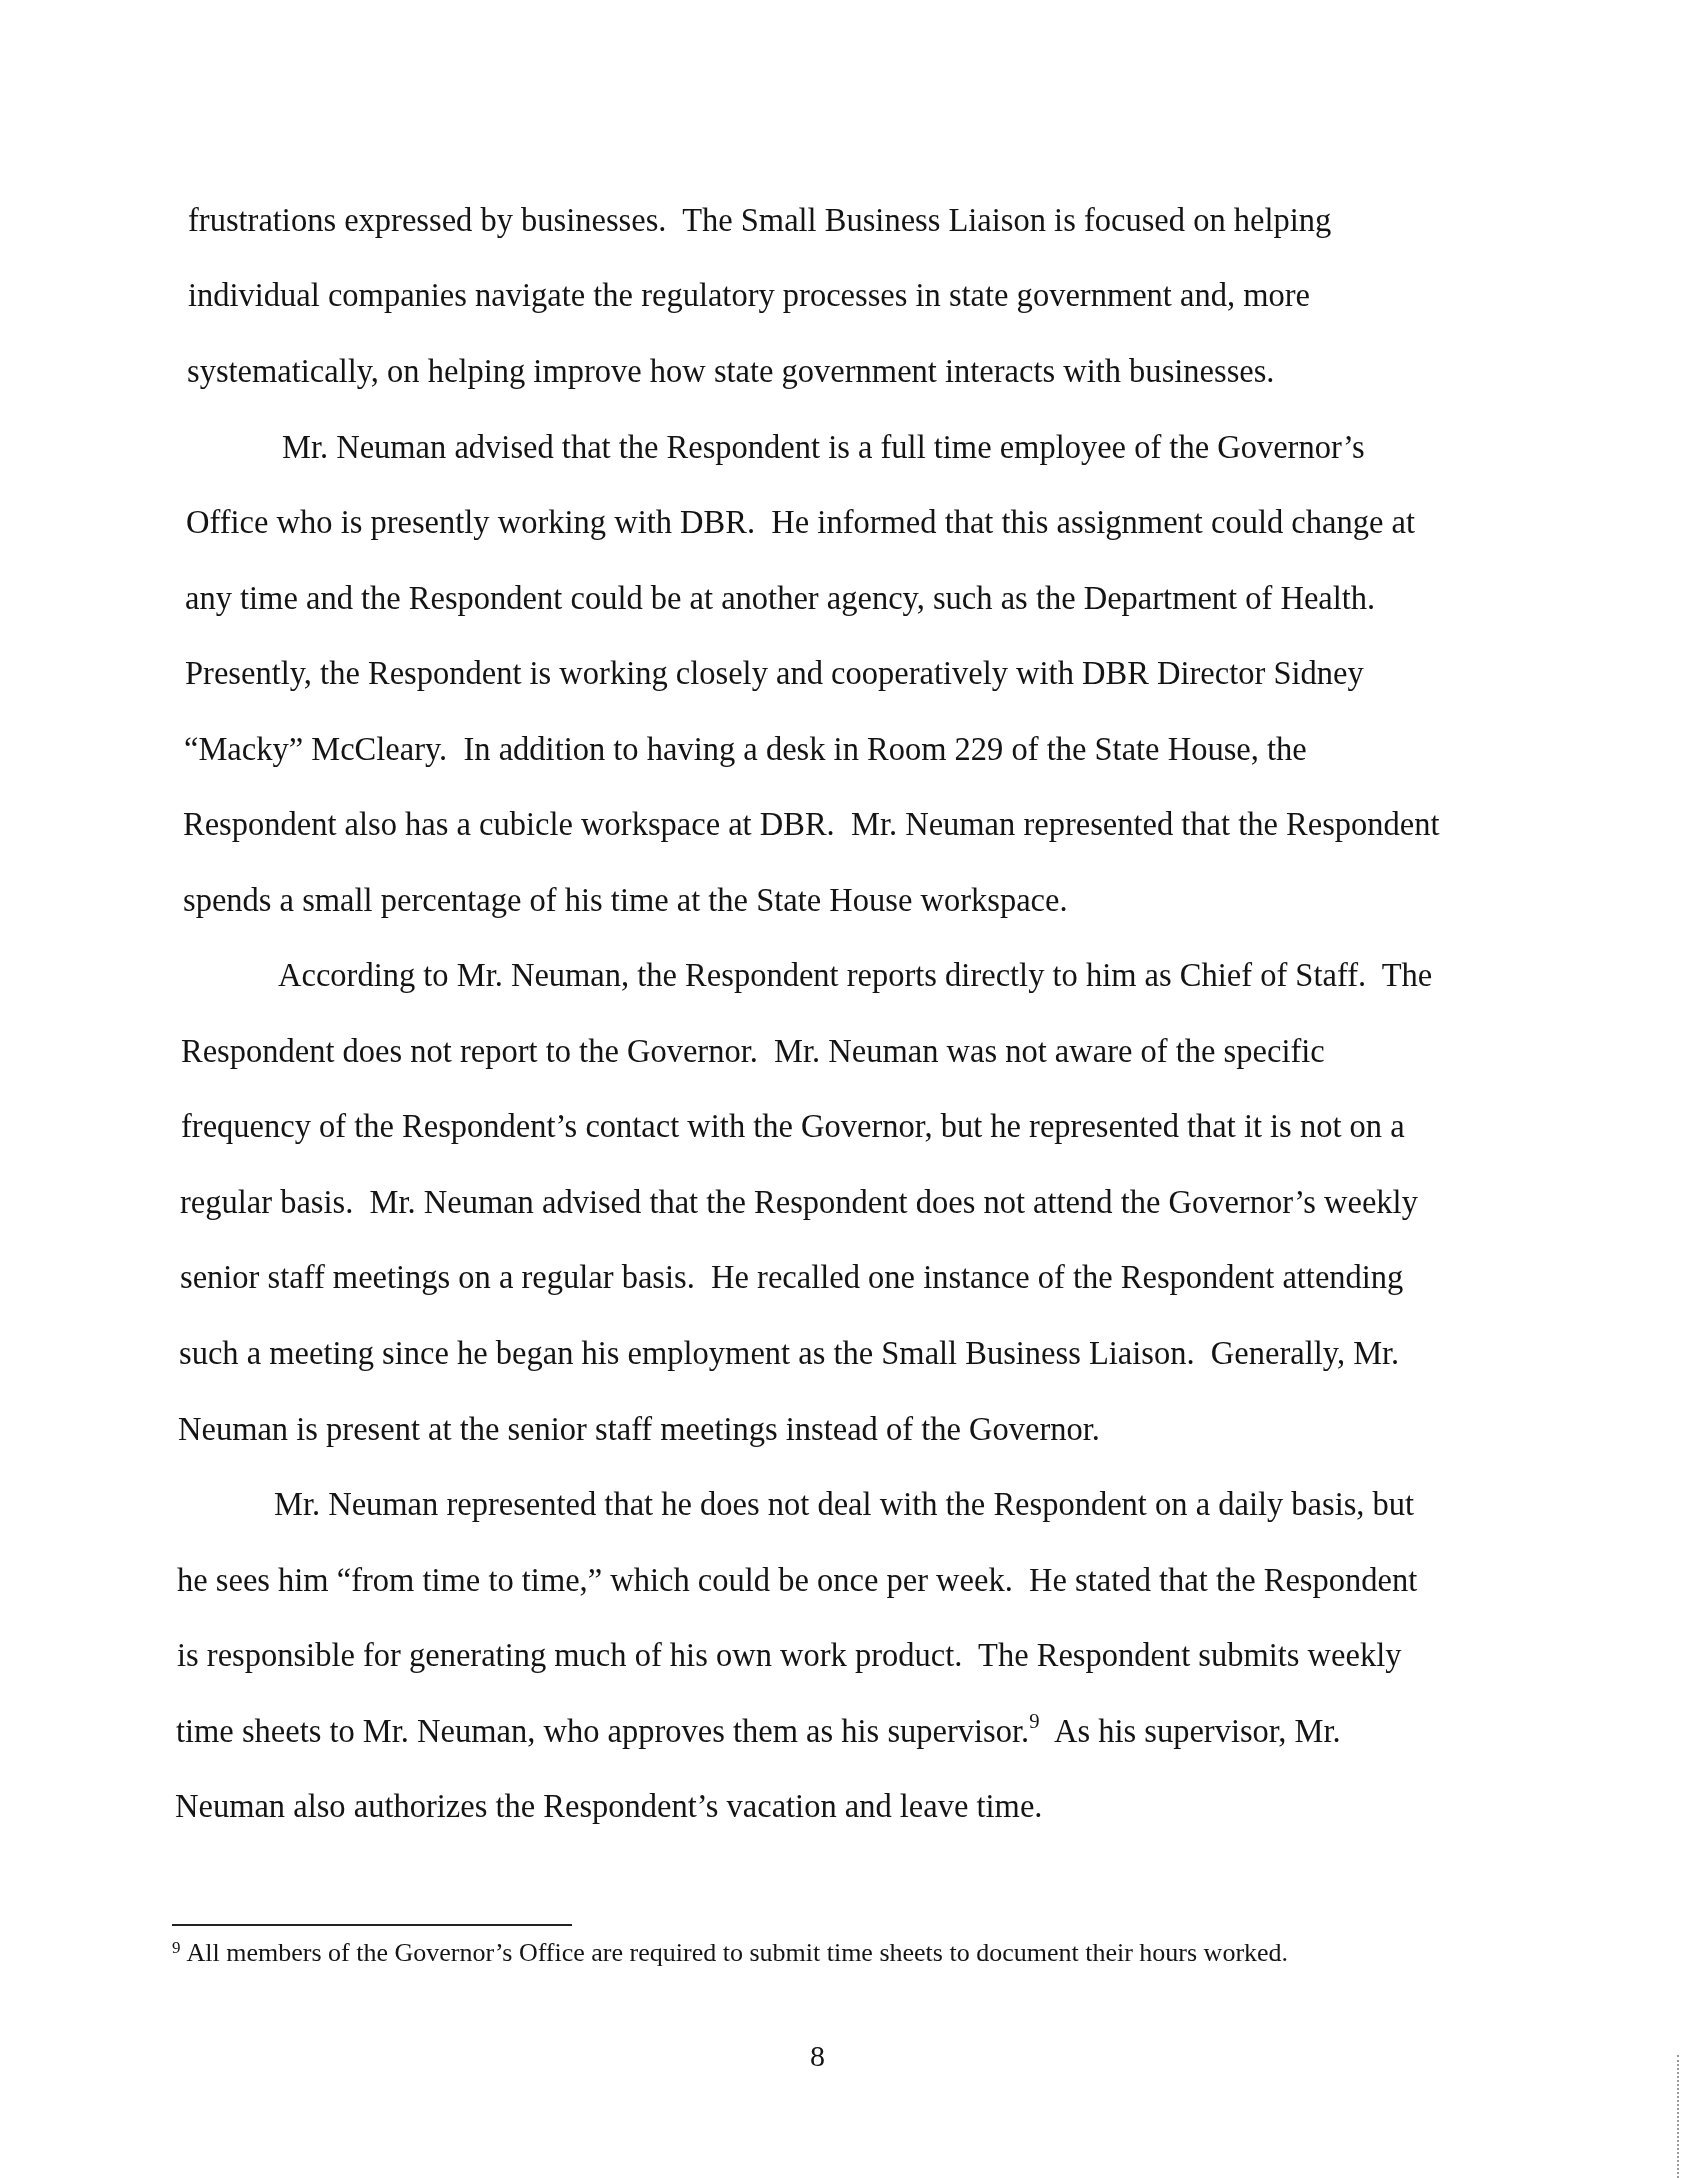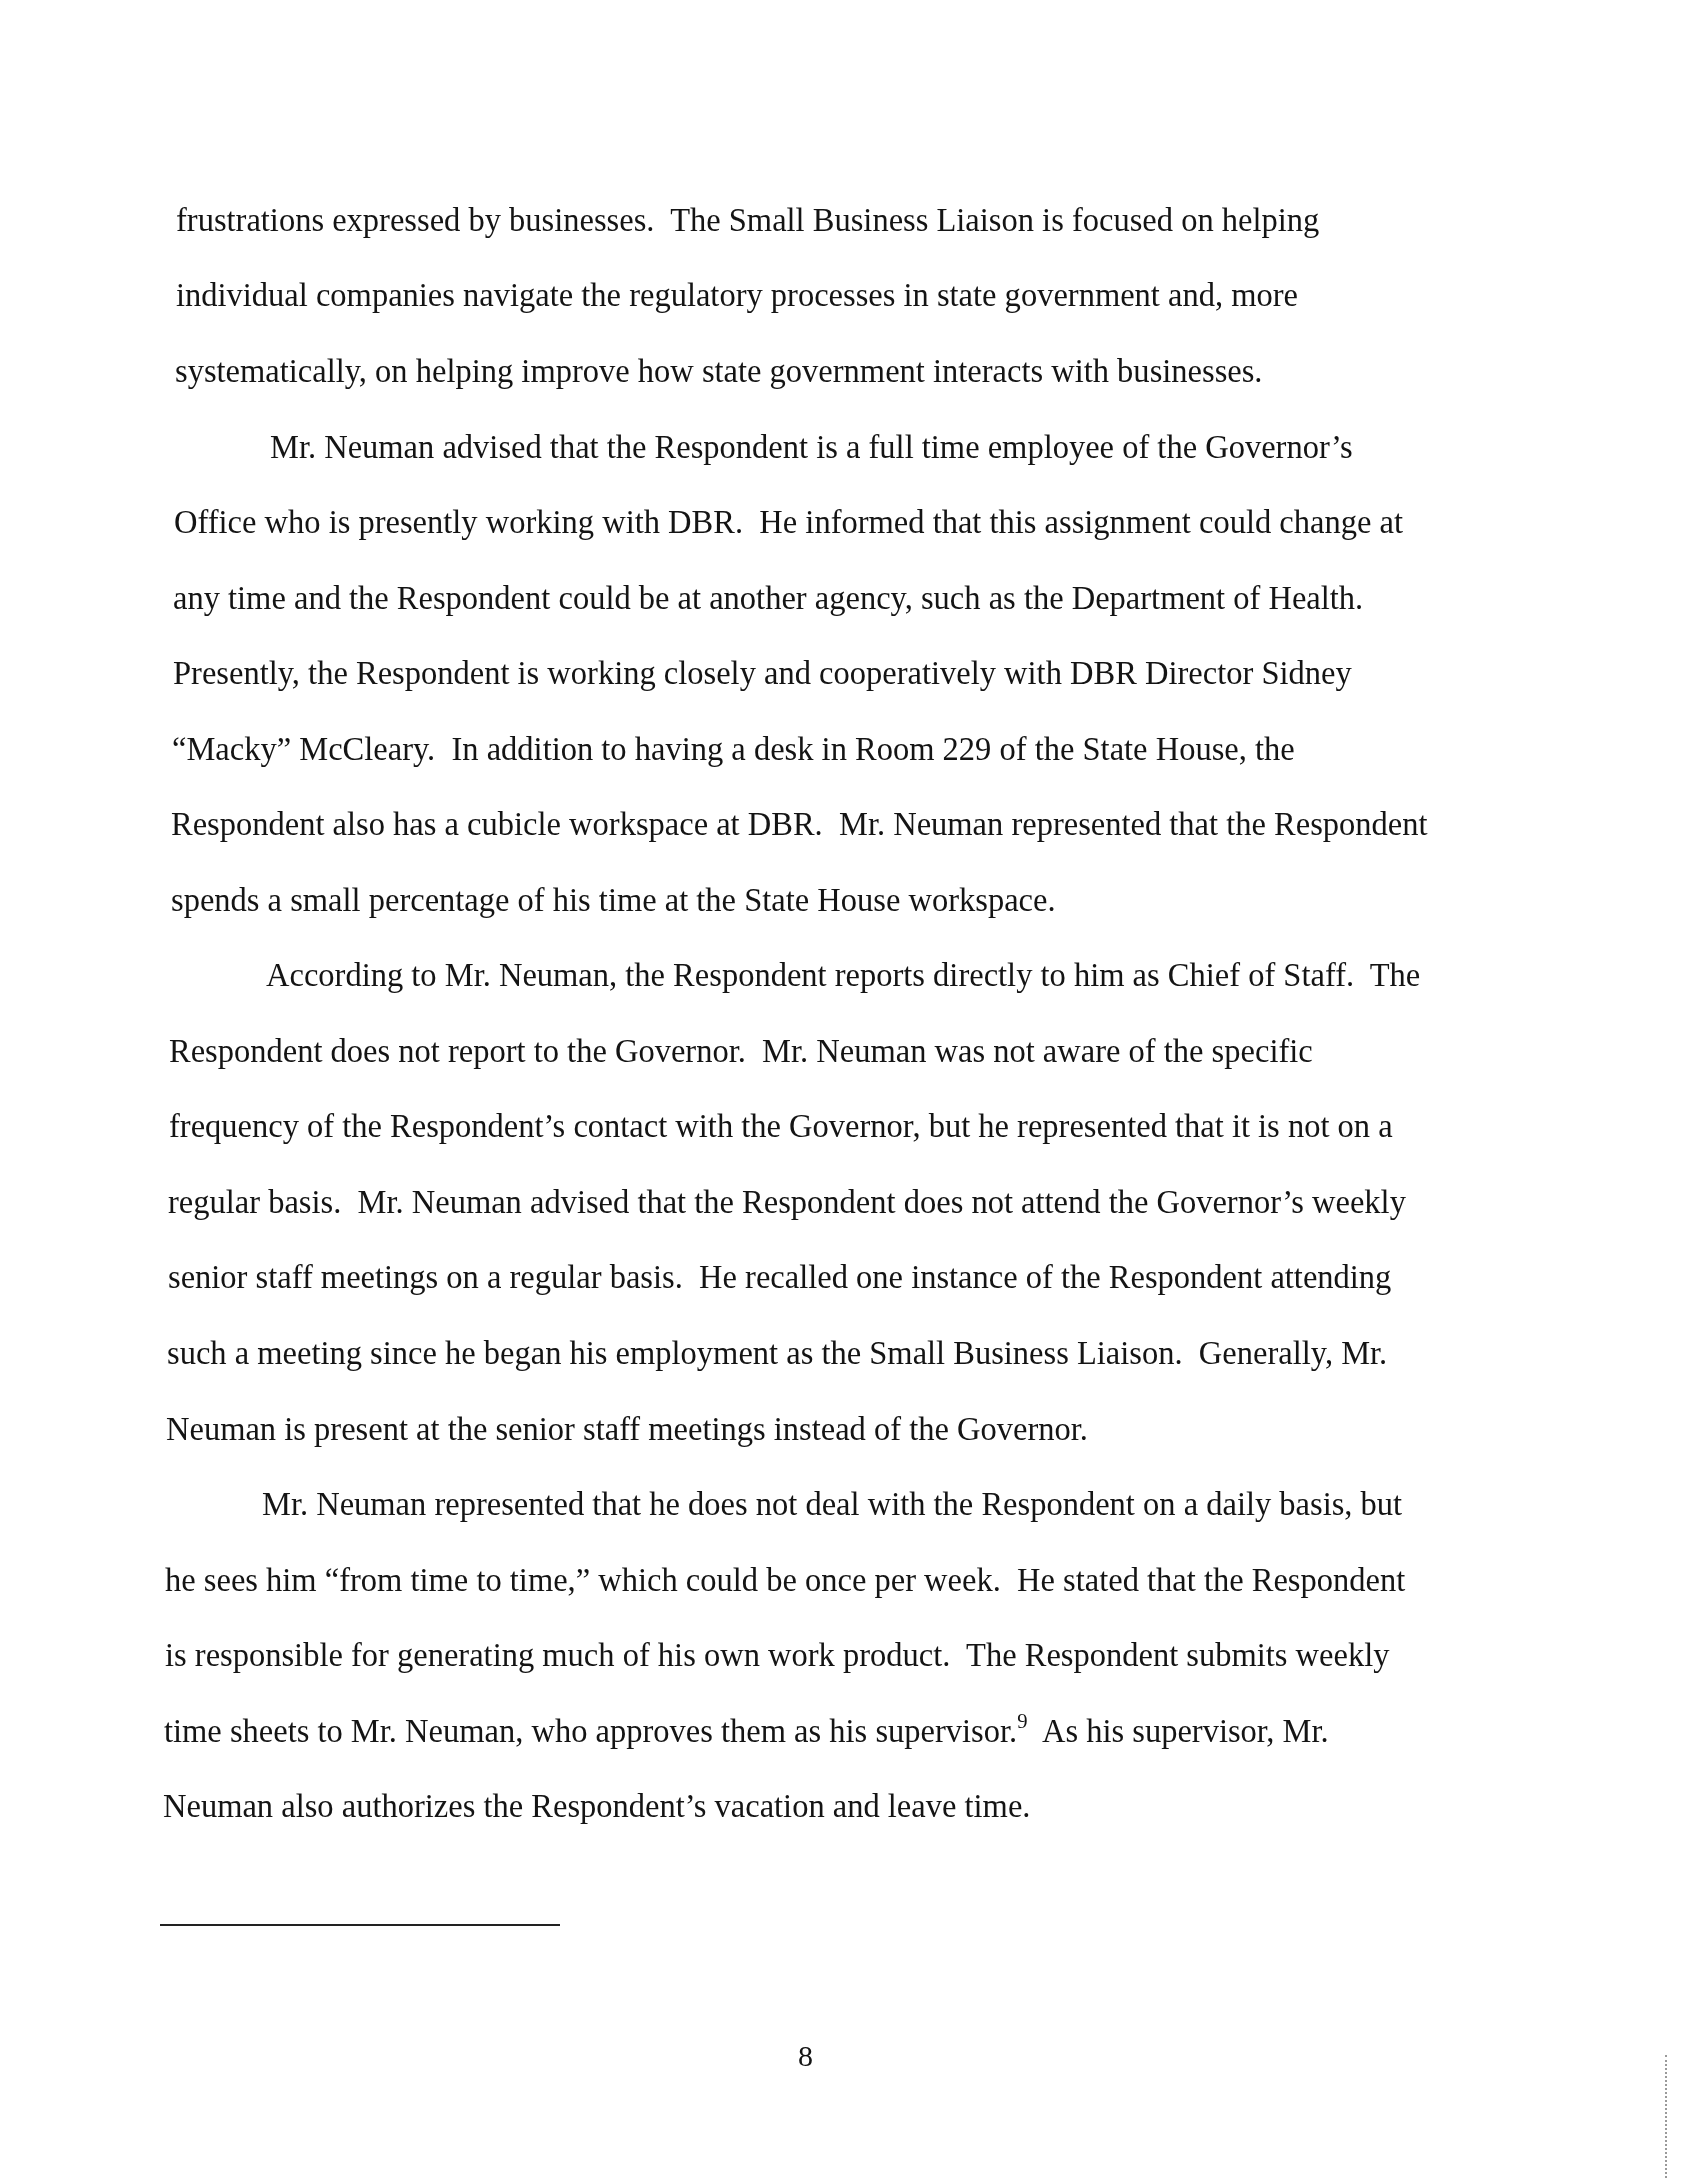"frustrations expressed by businesses." .page { left: 0 -> 12px }
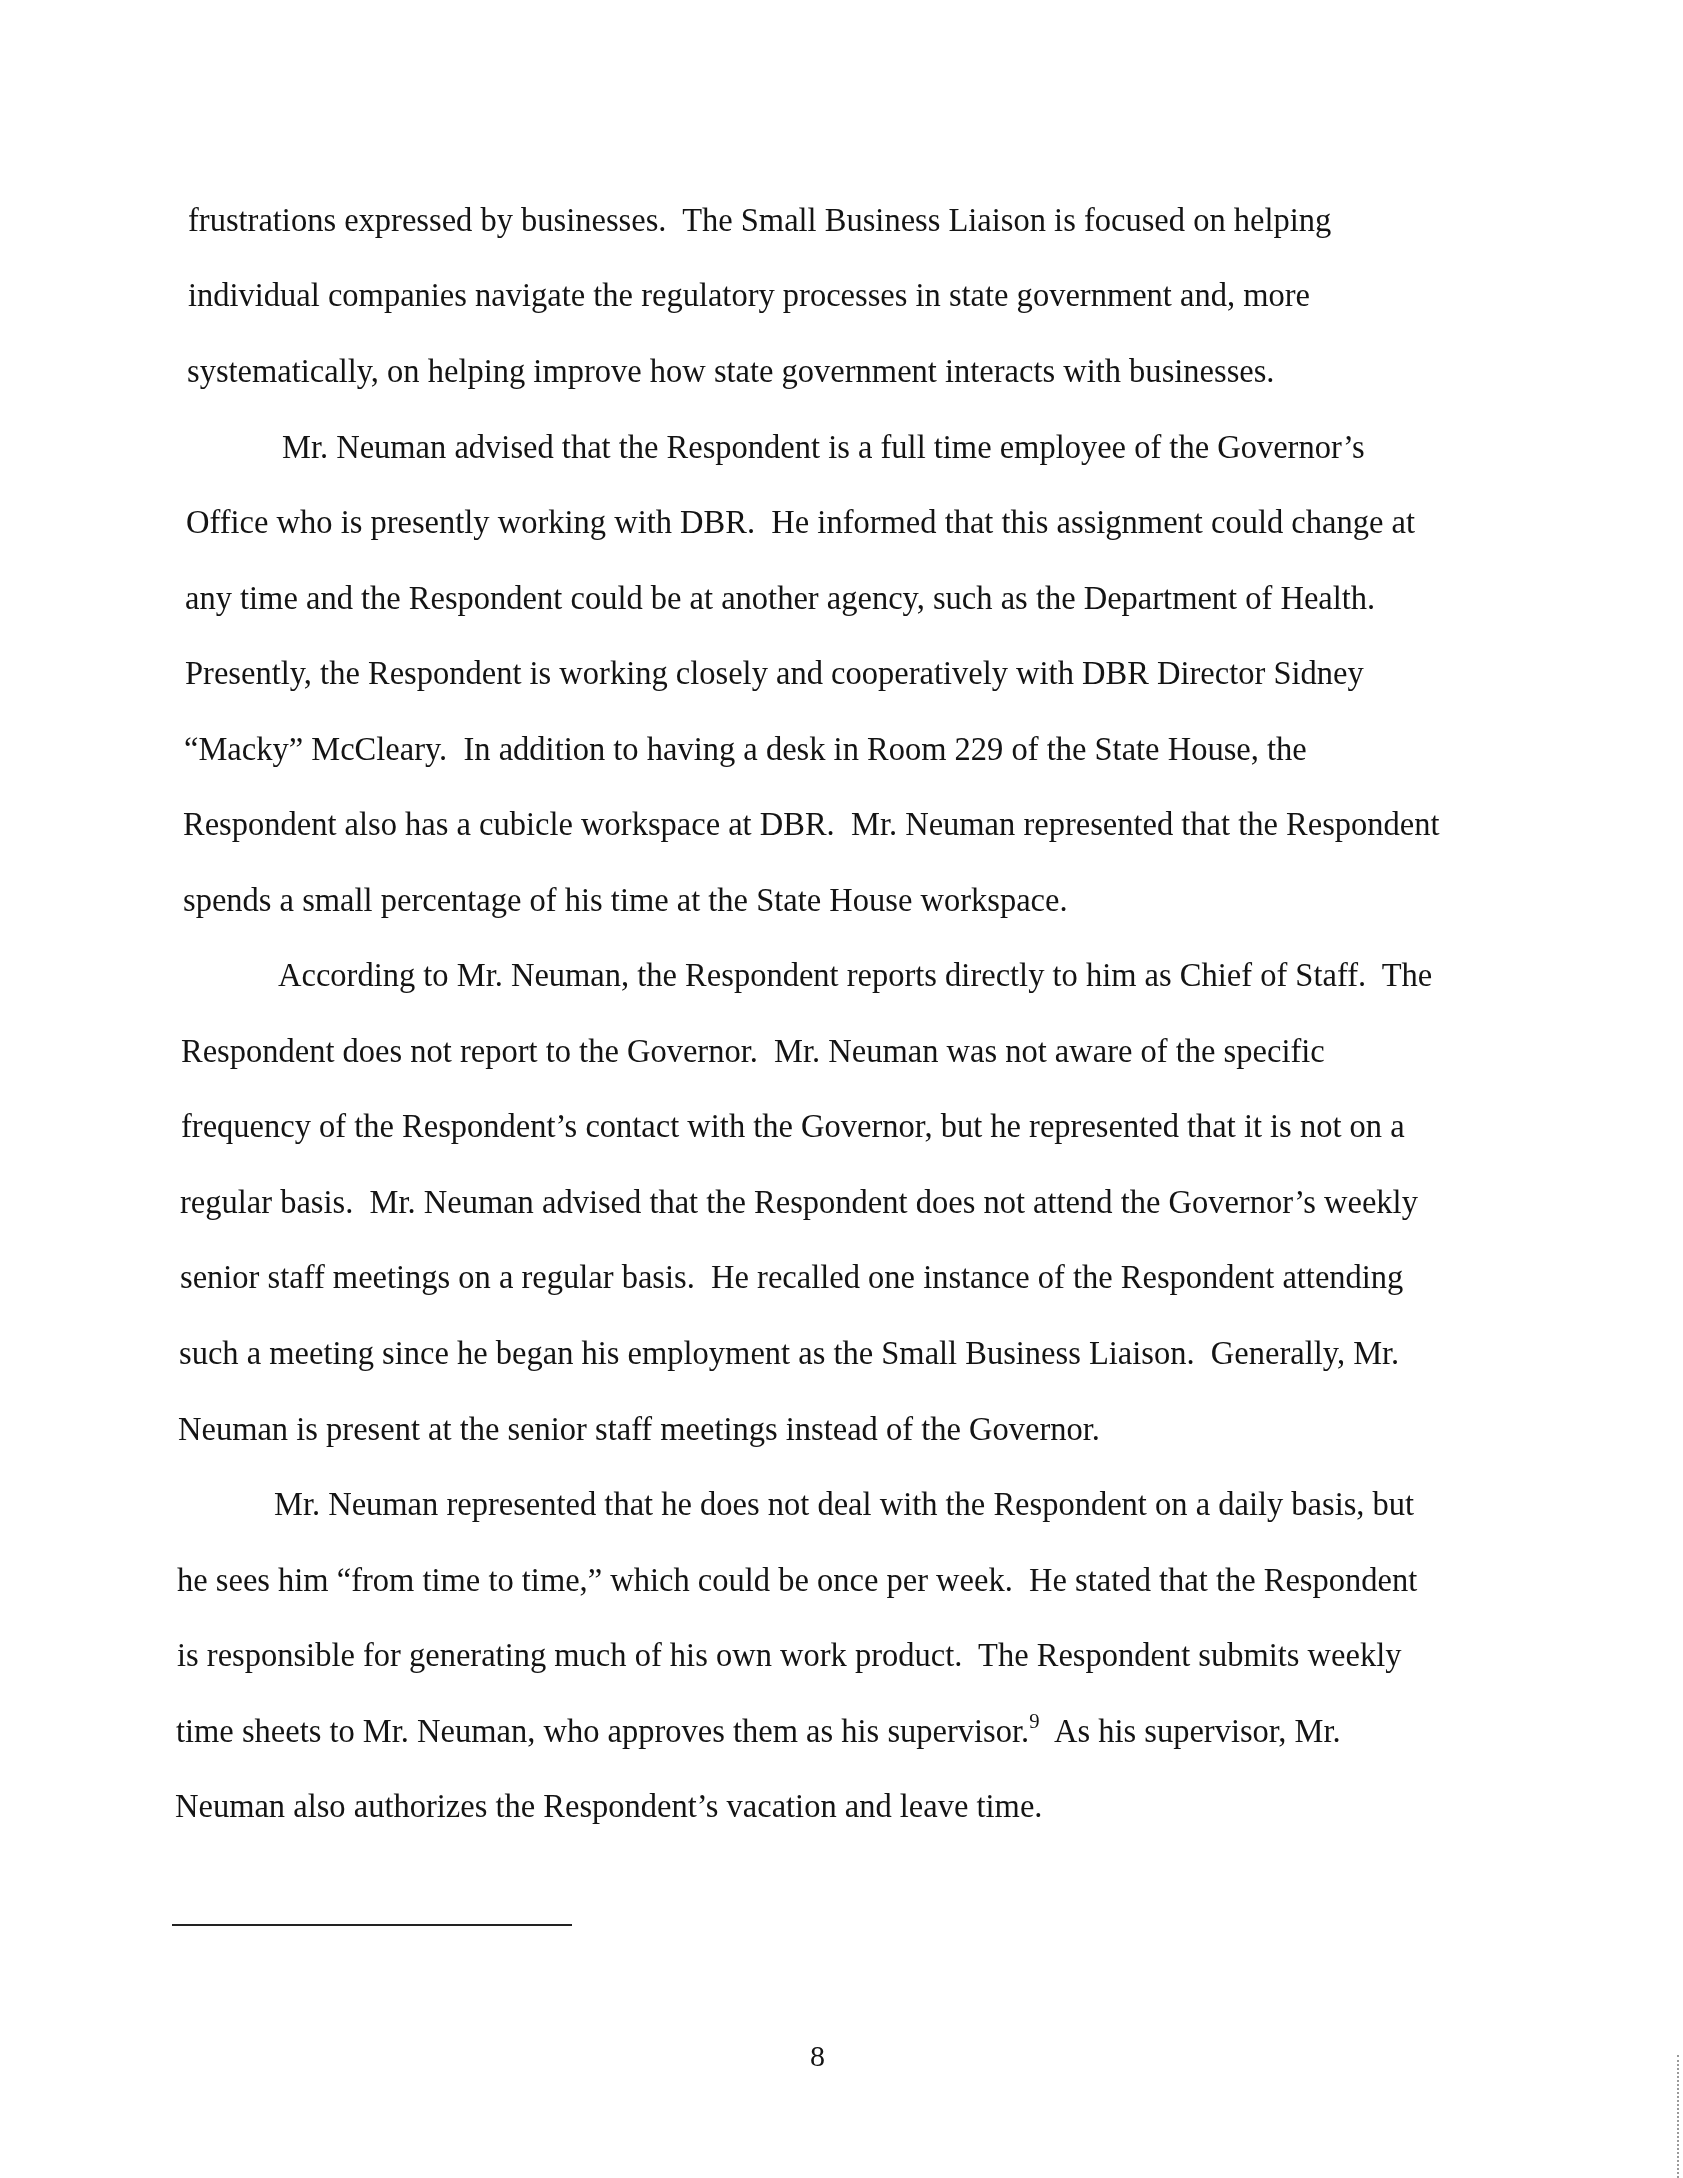"9 All members of the" div.fn-line { html: none -> <div><span>9</span><span>All members of the Governor’s Office are required to submit time sheets to document their hours worked.</span></div> }
